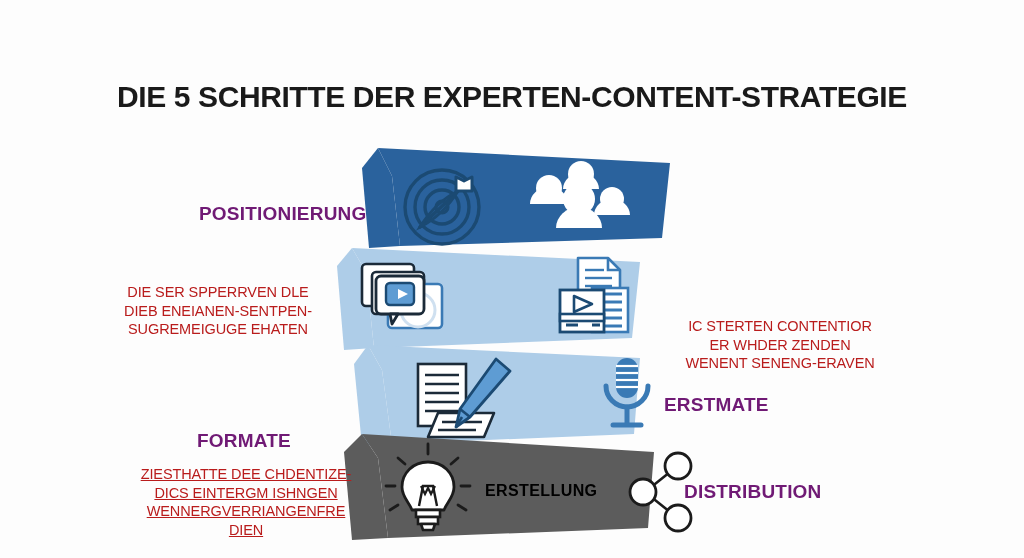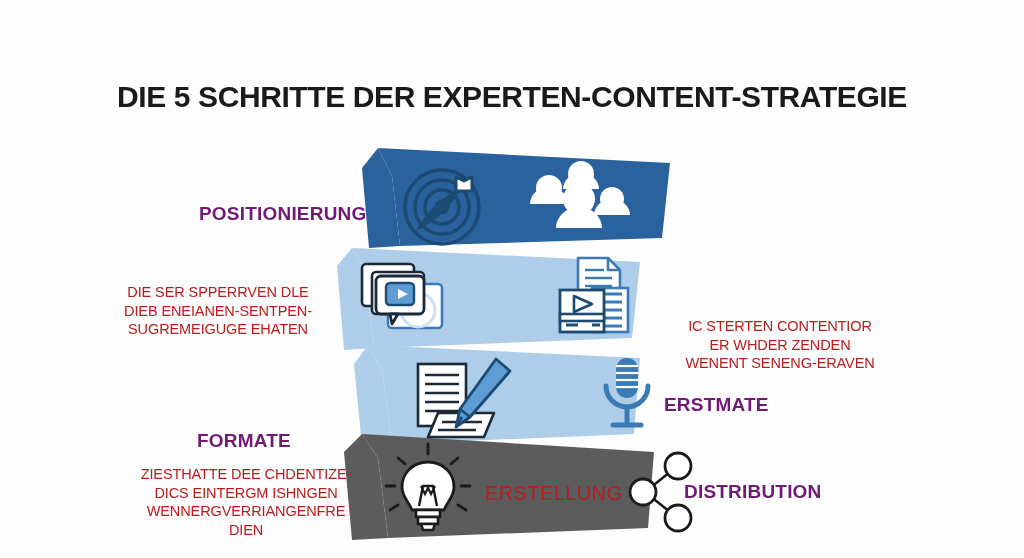"ZIESTHATTE DEE CHDENTIZE-" #text-left-bottom { text-decoration: none -> underline }
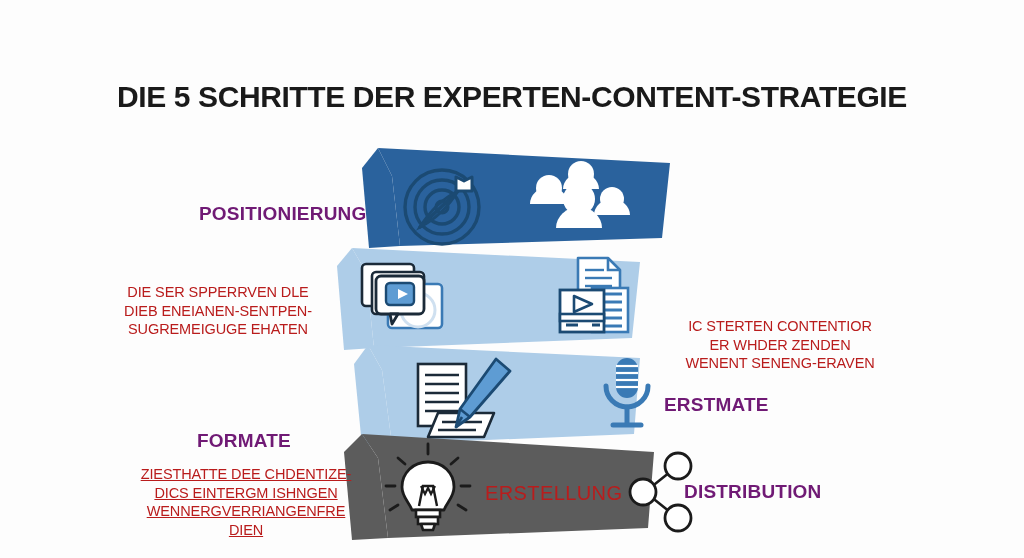"ERSTELLUNG" .band-label { color: #b91c1c -> #000000; font-size: 20px -> 16px; font-weight: normal -> bold }
